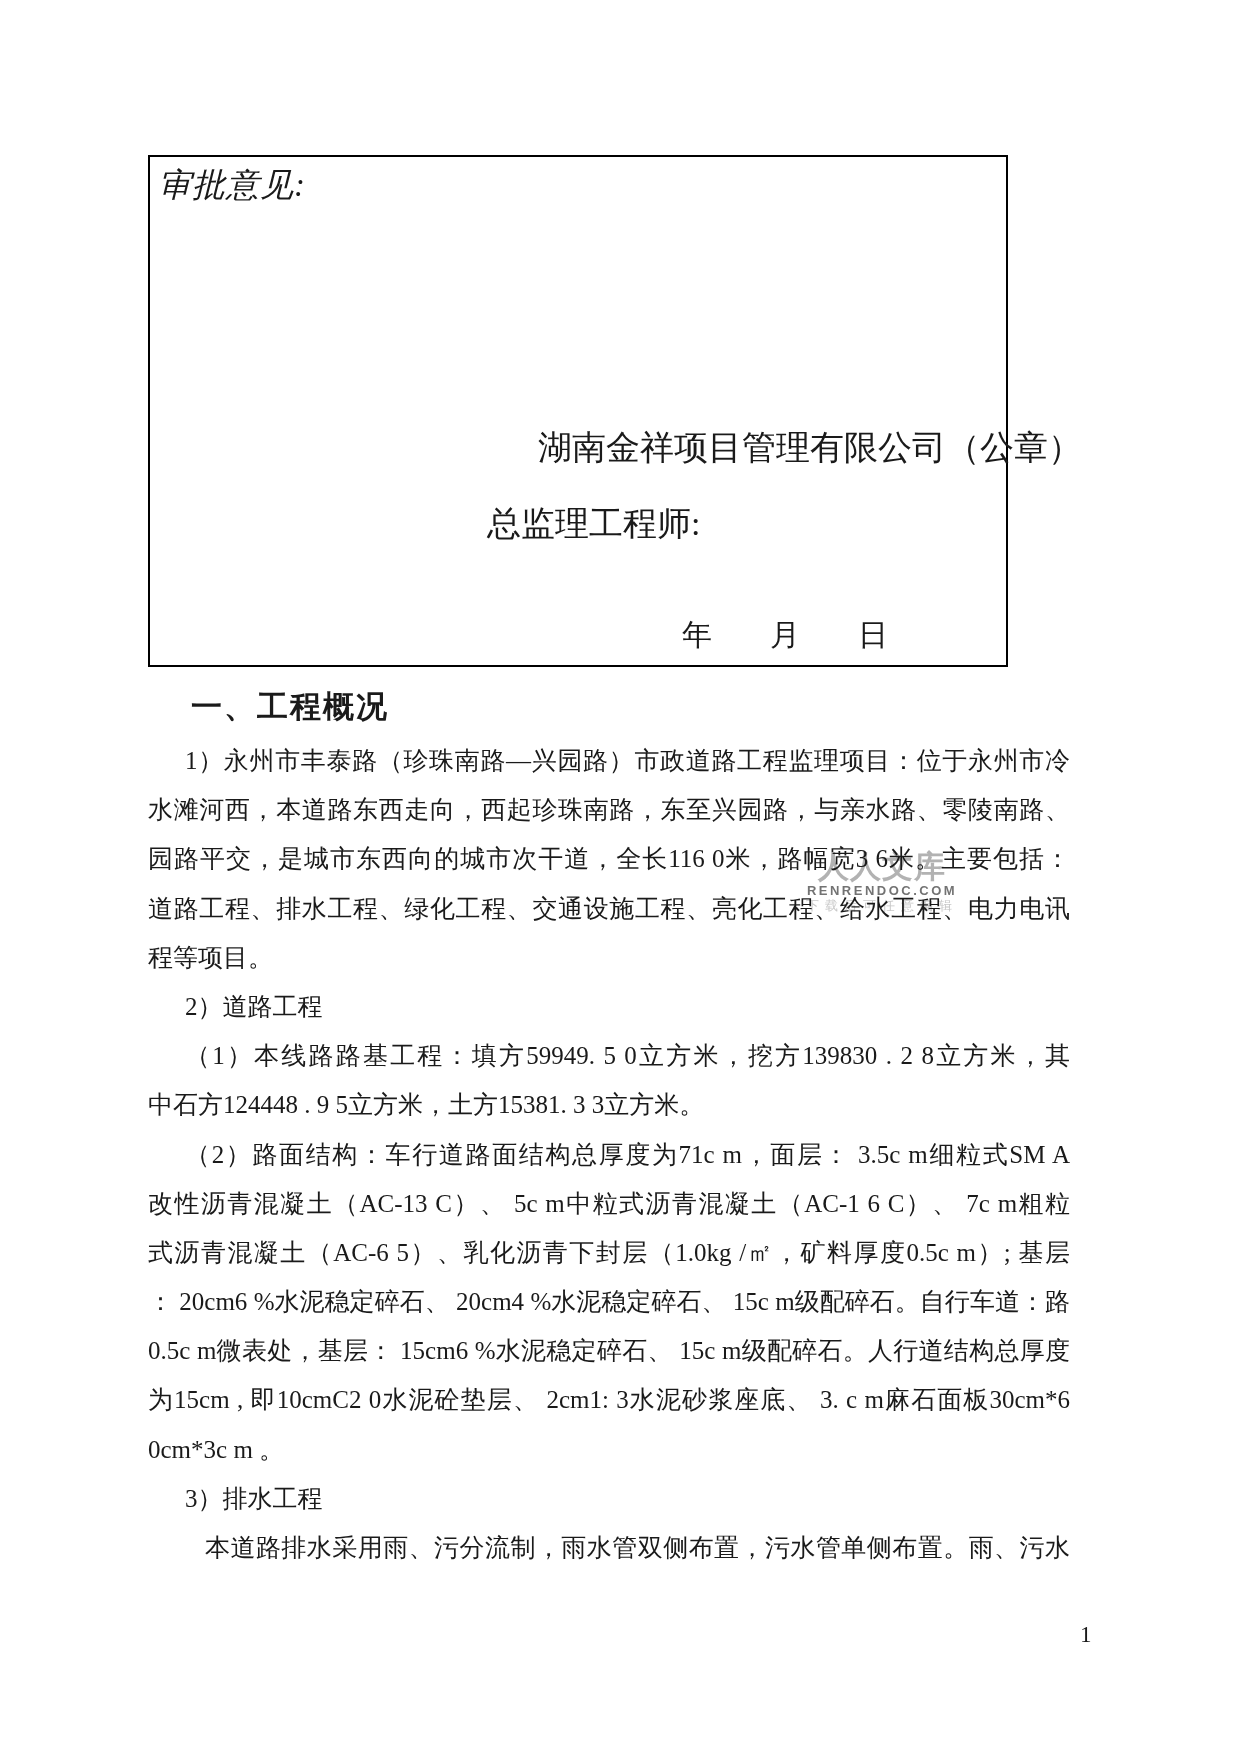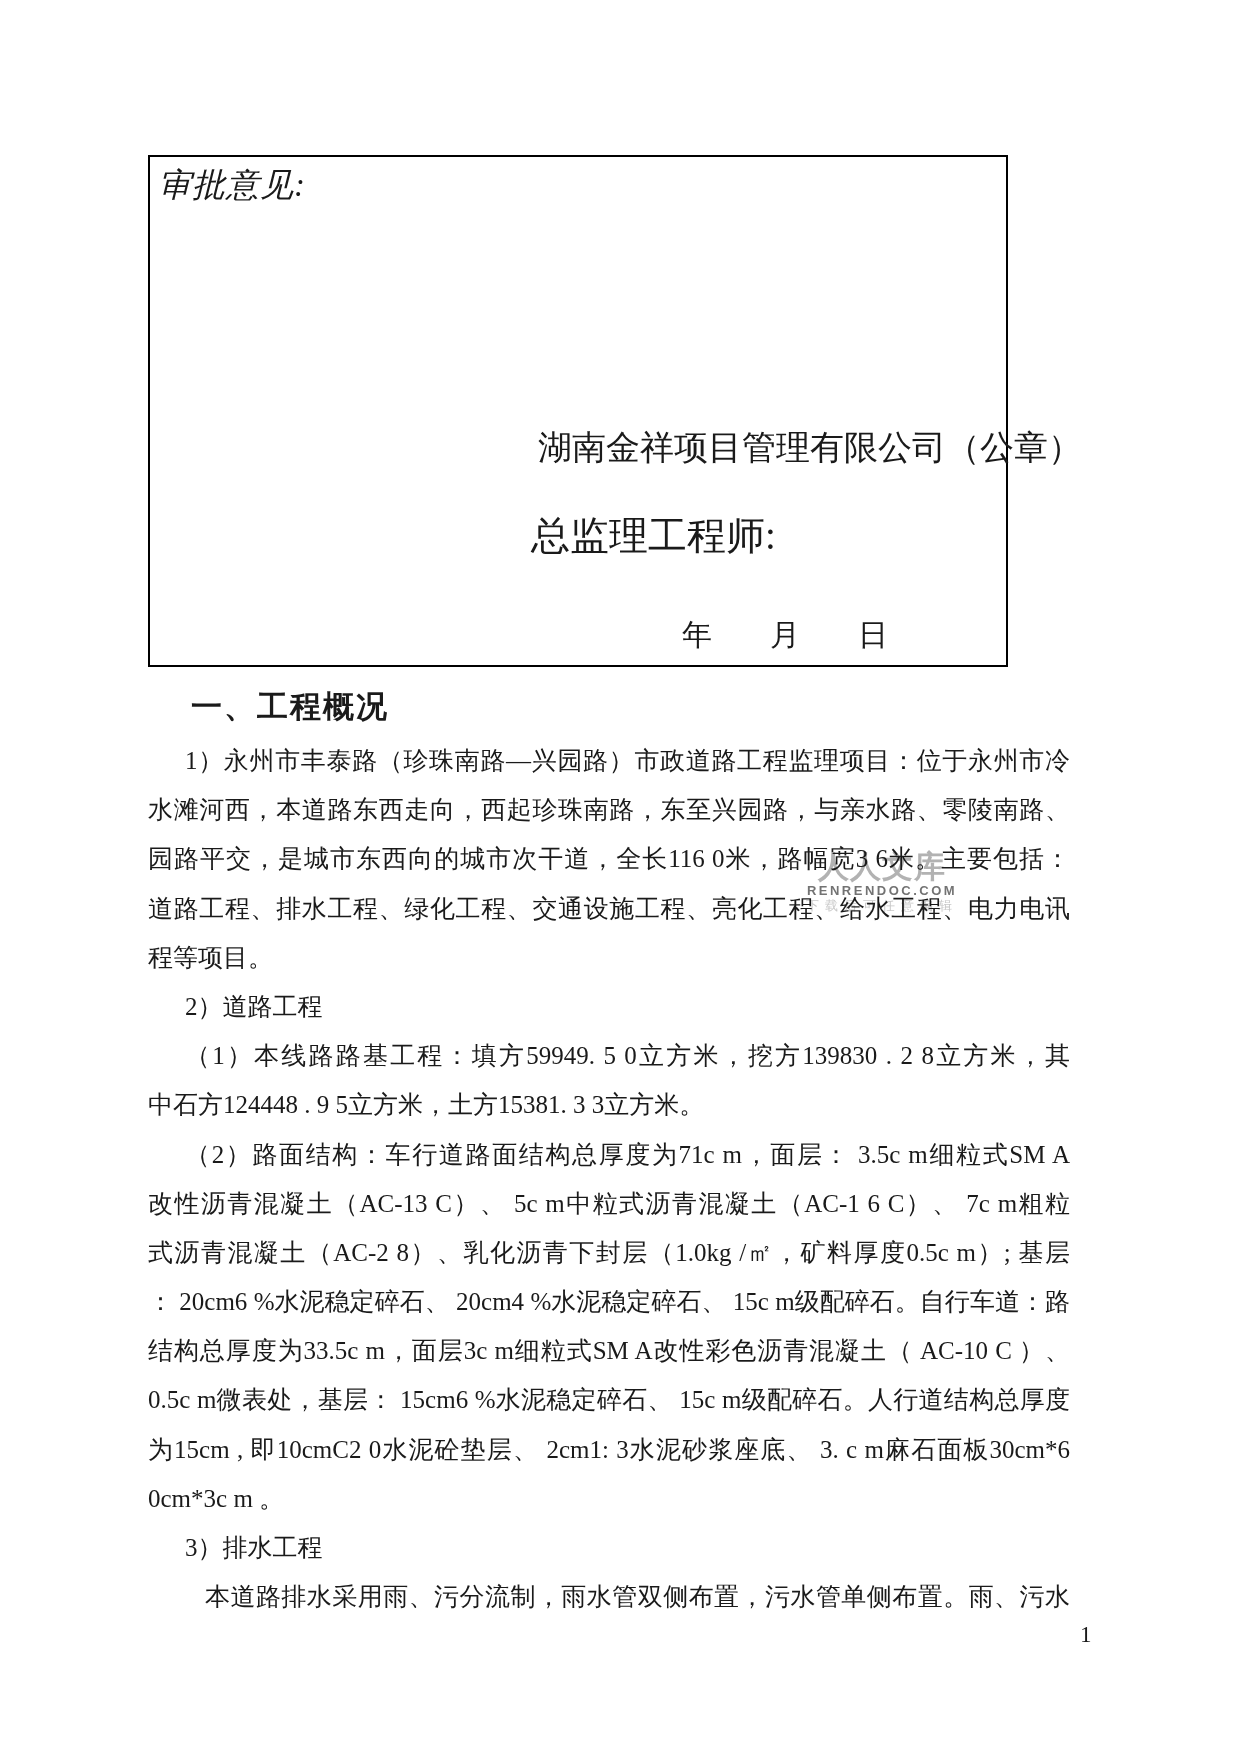"总监理工程师:" .chief-line { font-size: 39px -> 34px; margin-left: 44px -> none; top: 352px -> 344px }
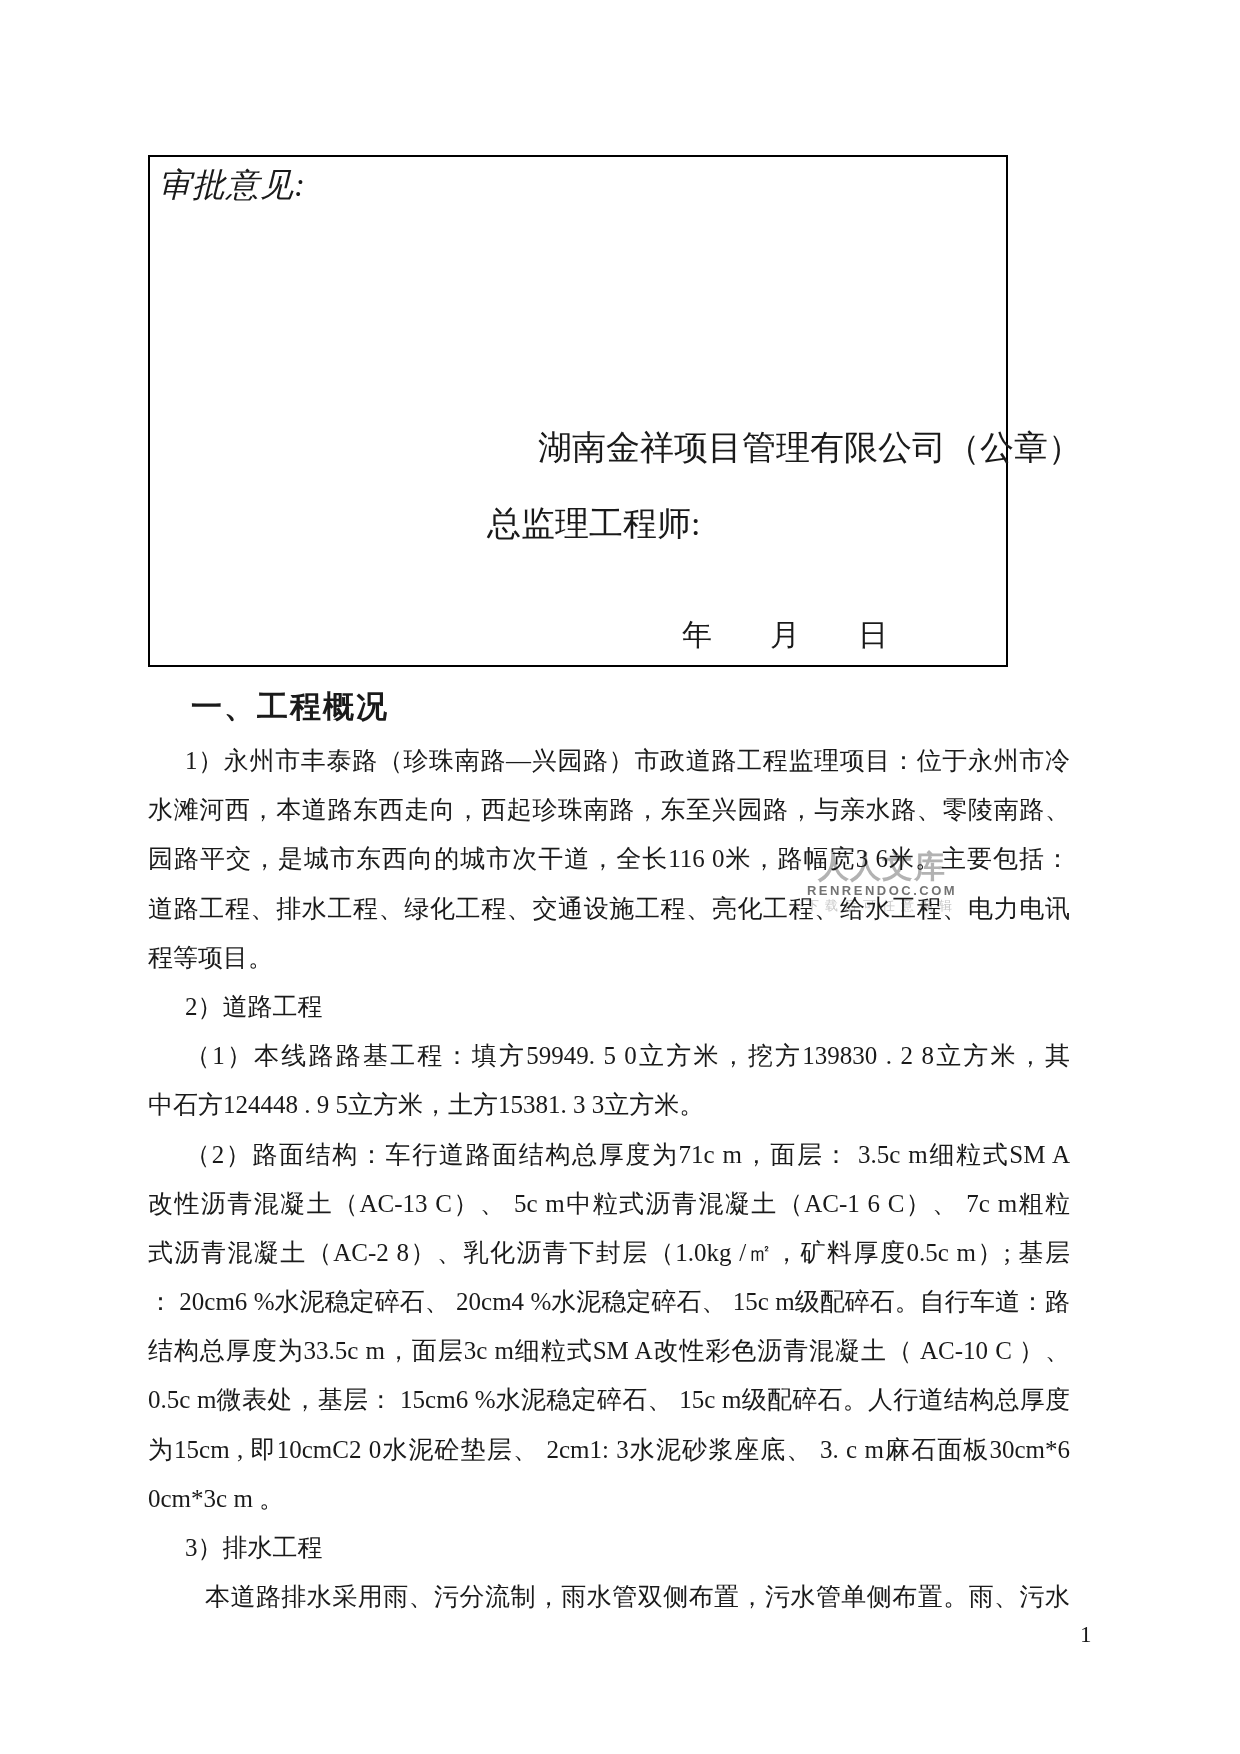"式沥青混凝土（AC-2 8）、乳化沥青下封层（1.0kg /㎡，矿料厚度0.5c" div.line { text: AC-2 8 -> AC-6 5 }
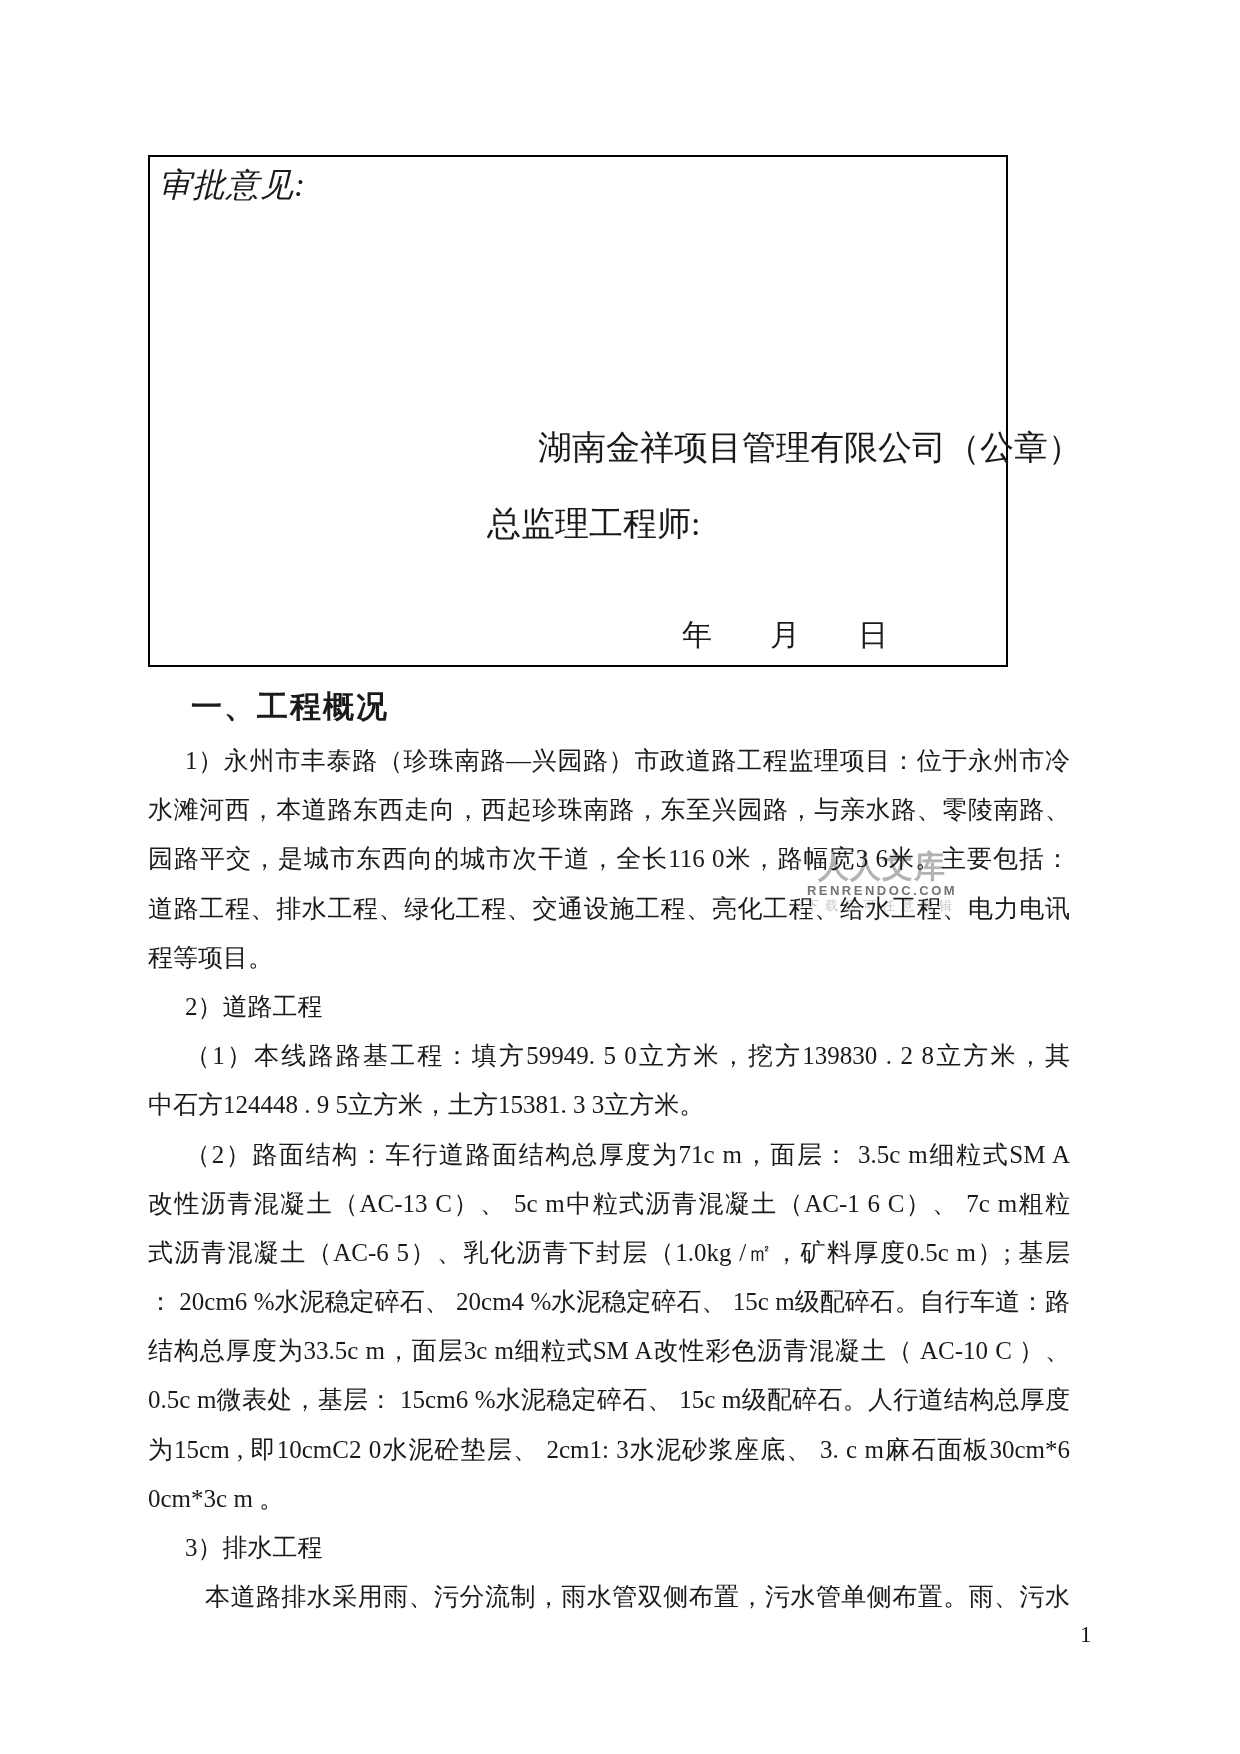"结构总厚度为33.5c m，面层3c m细粒式SM A改性彩色沥青混凝土（" div.line { html: <div>结构总厚度为33.5c m，面层3c m细粒式SM A改性彩色沥青混凝土（ AC-10 C ）、</div> -> none }
